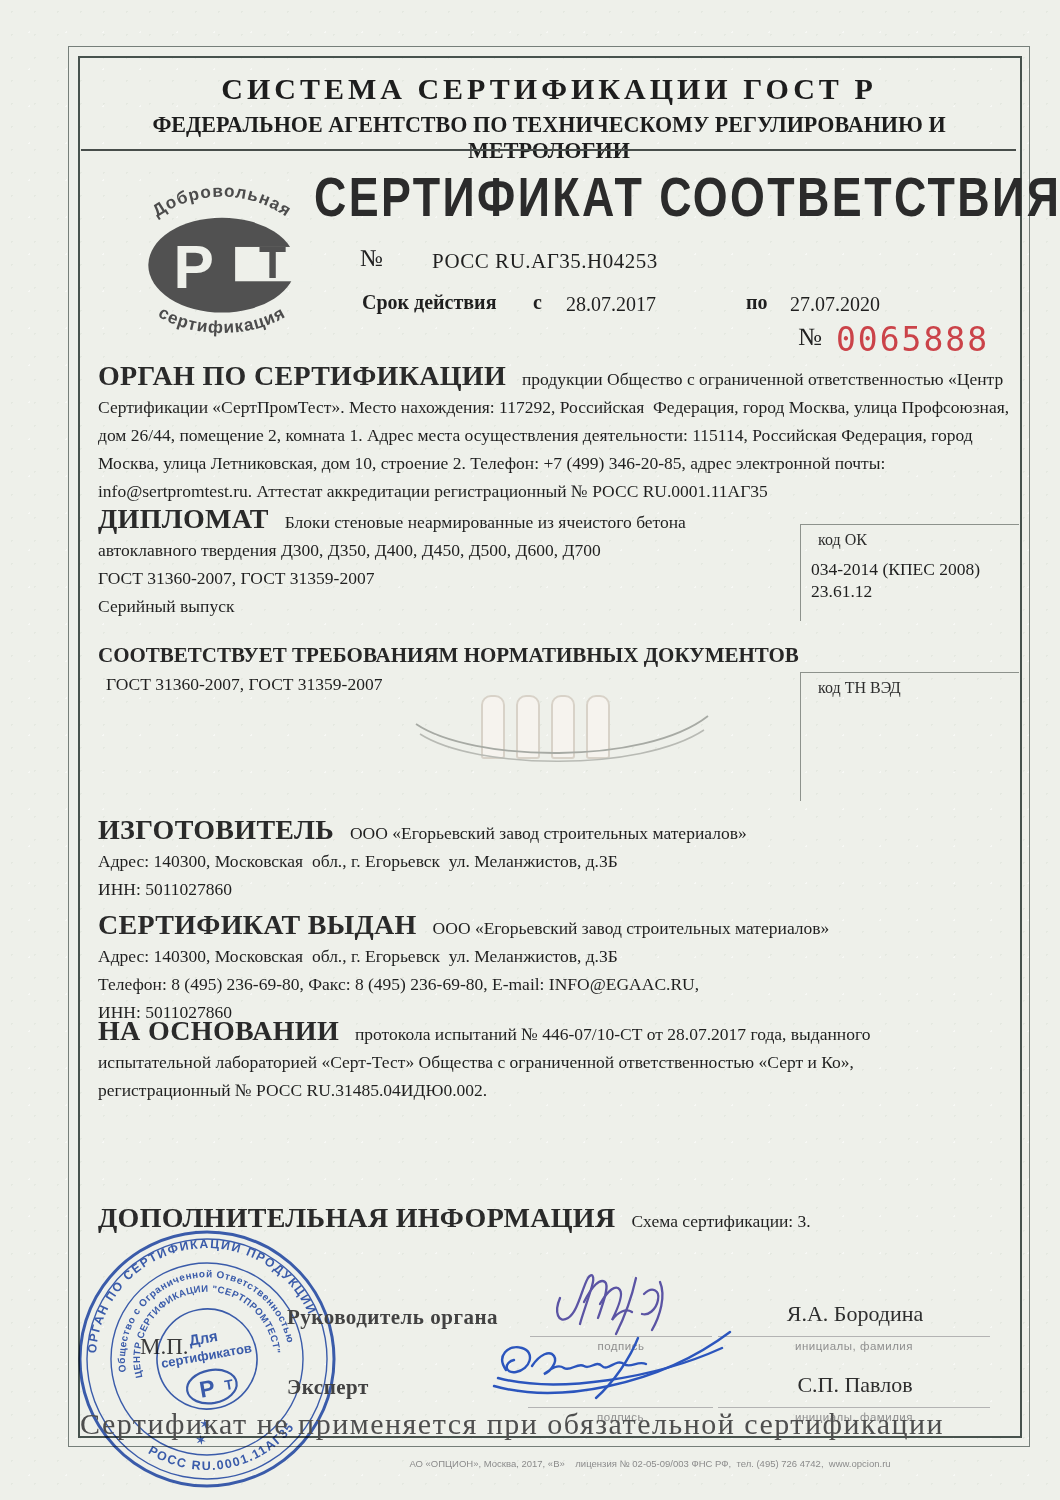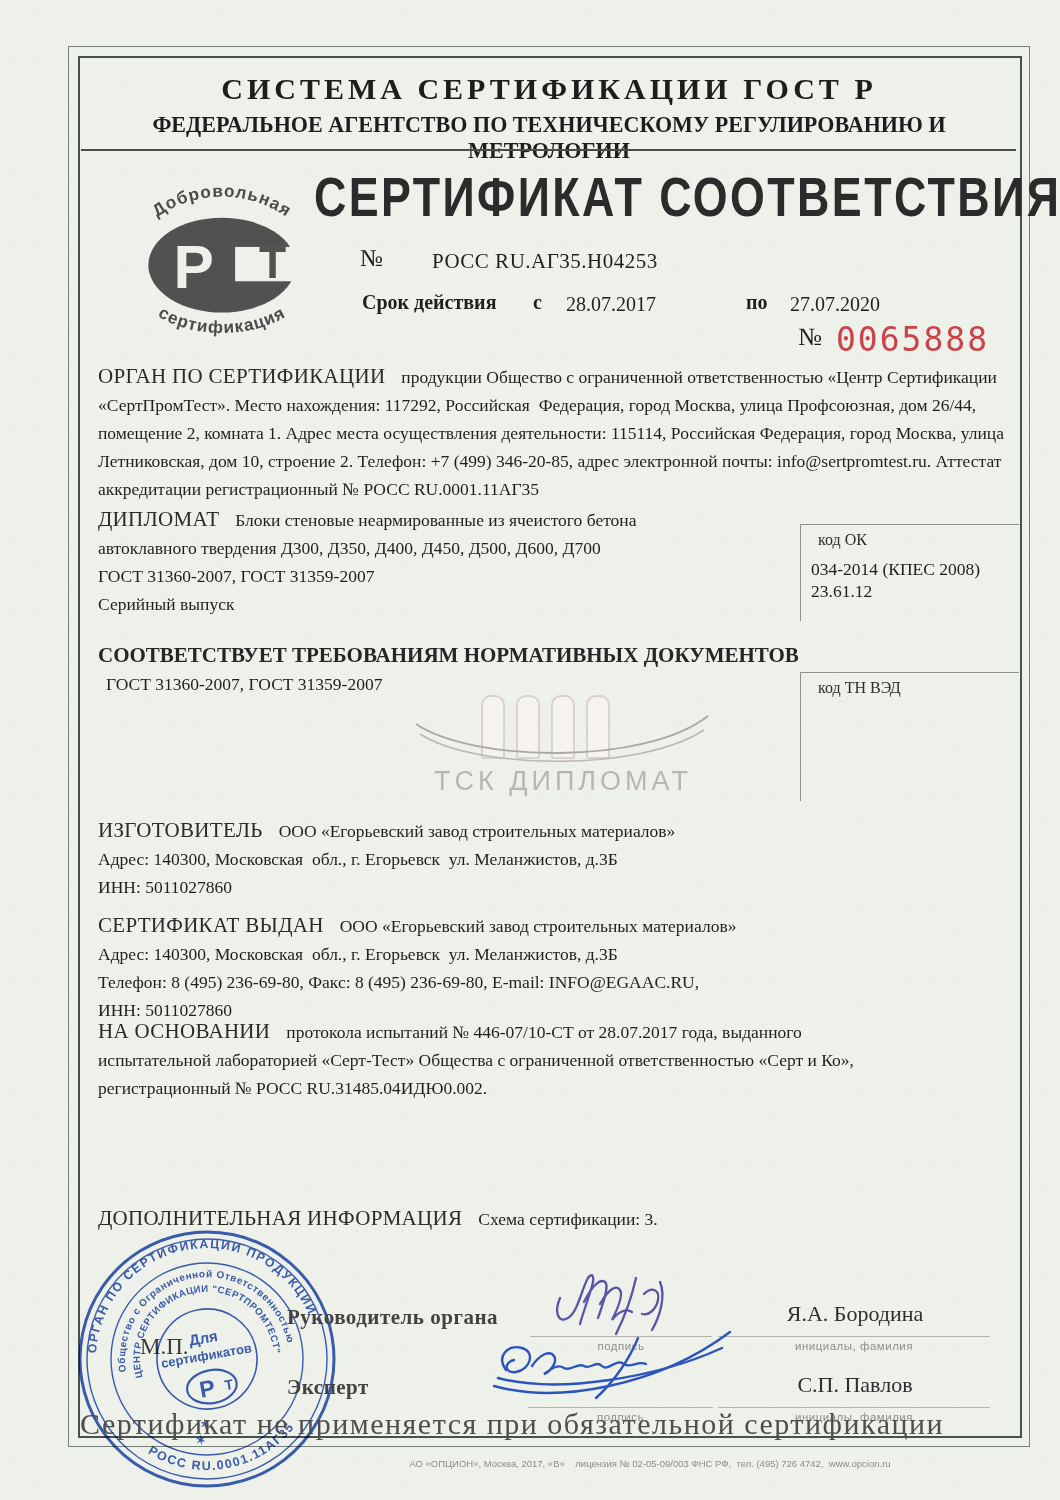"ОРГАН ПО СЕРТИФИКАЦИИ" .shead { font-size: 21px -> 28px; font-weight: normal -> bold }
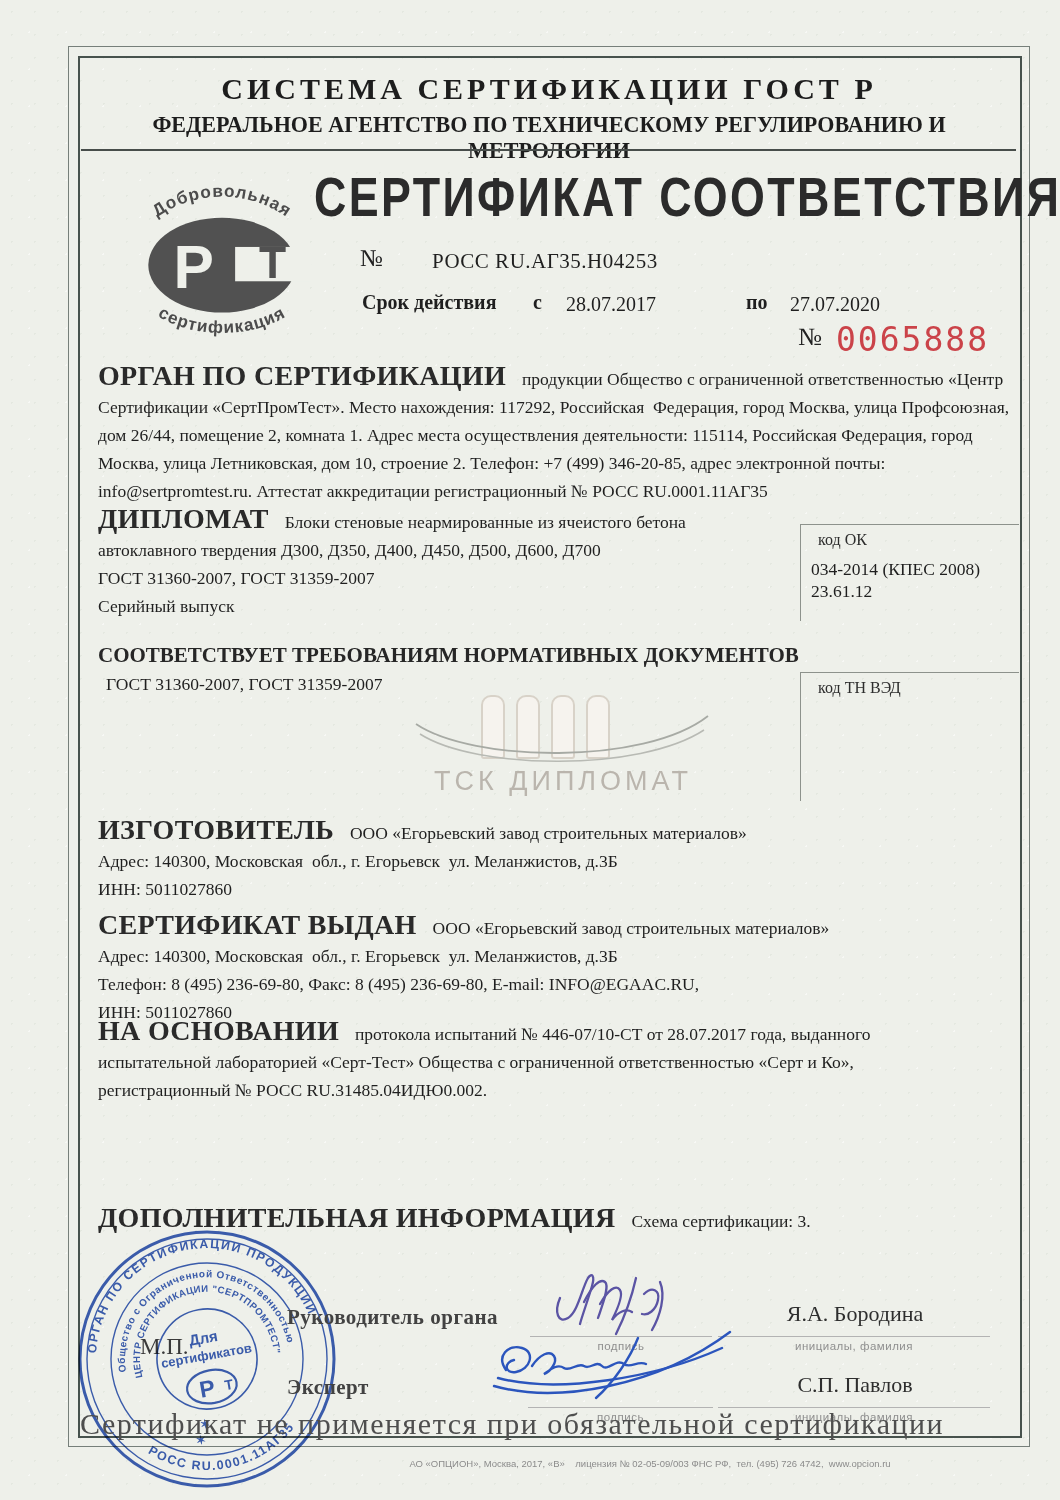"ТСК ДИПЛОМАТ" div.abs { html: <div>ТСК ДИПЛОМАТ</div> -> none }
